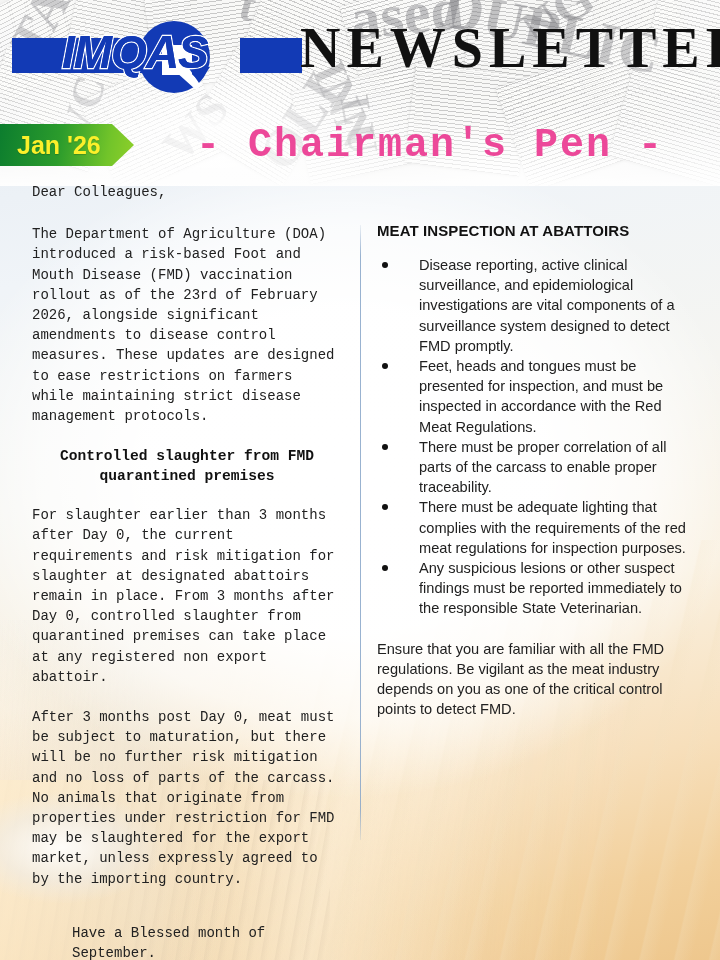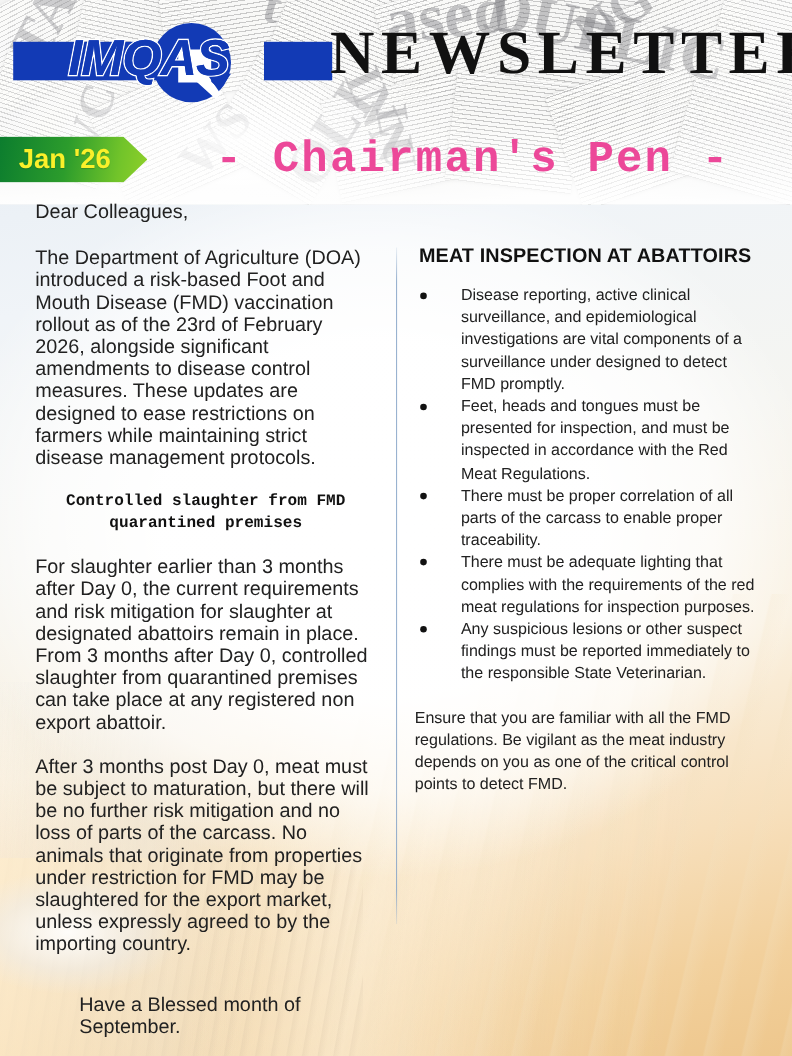"Dear Colleagues," .ptext { font-family: Liberation Sans, sans-serif -> Liberation Mono, monospace; font-size: 18px -> 14px }
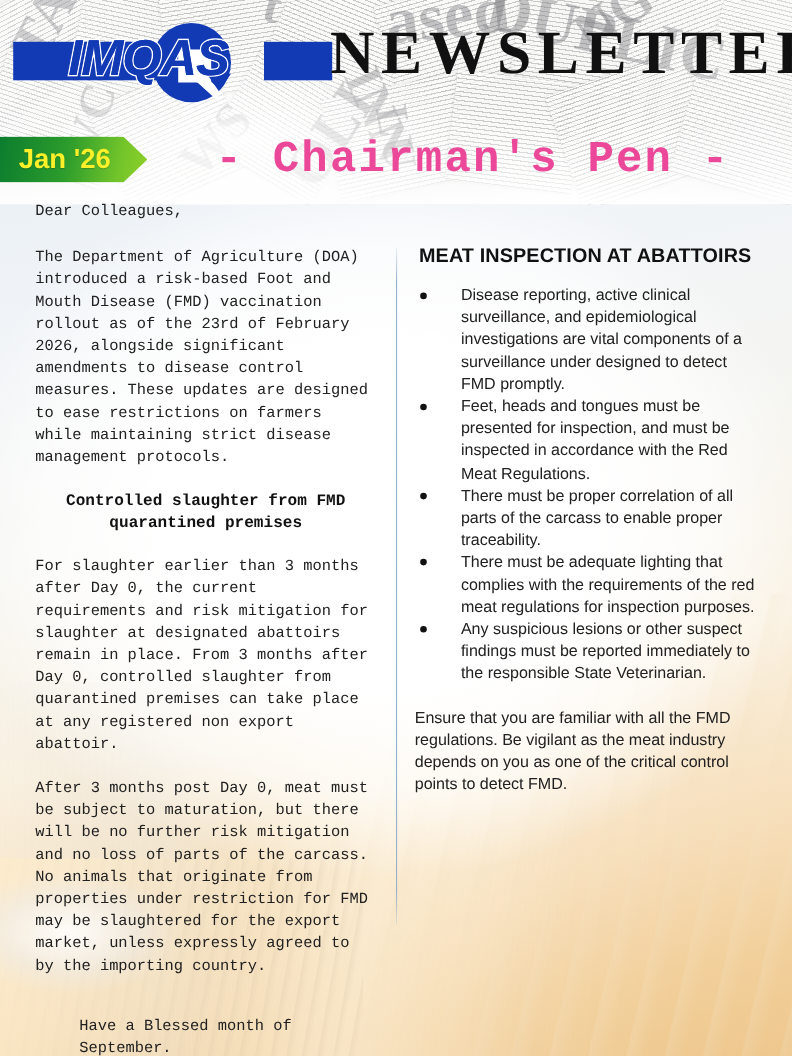"MEAT INSPECTION AT ABATTOIRS" .rhead { font-size: 18px -> 15px; text-align: center -> left }
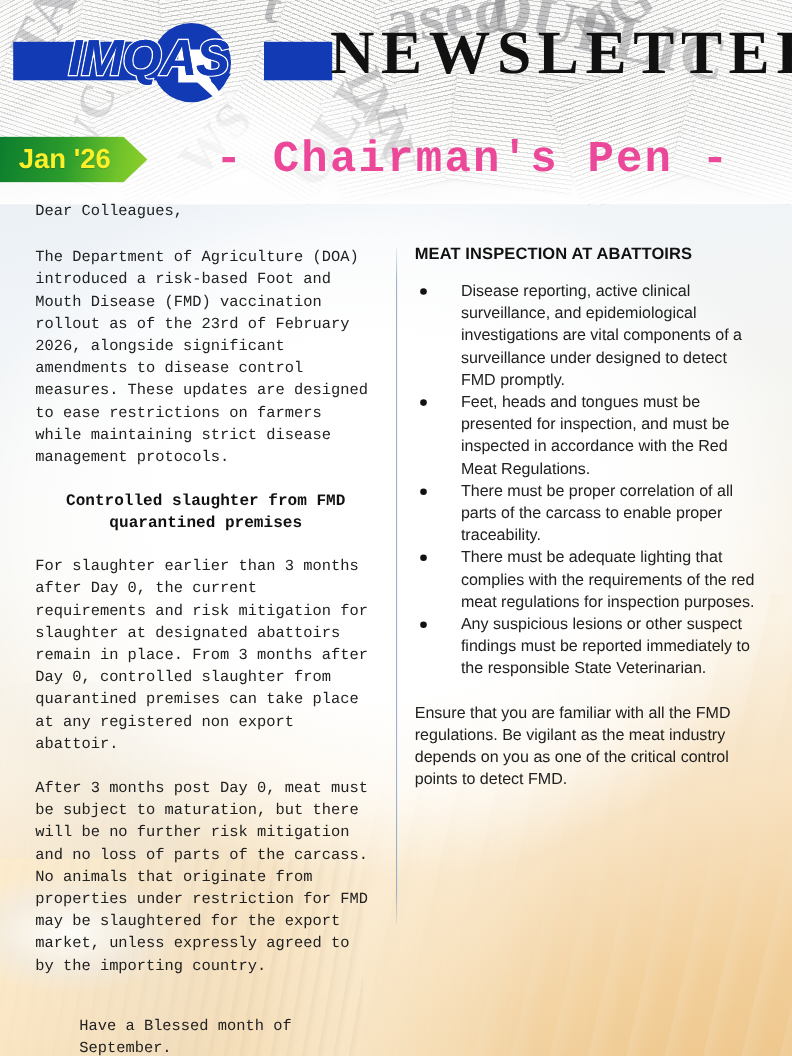"Disease reporting, active clinical" span { text: under -> system }
